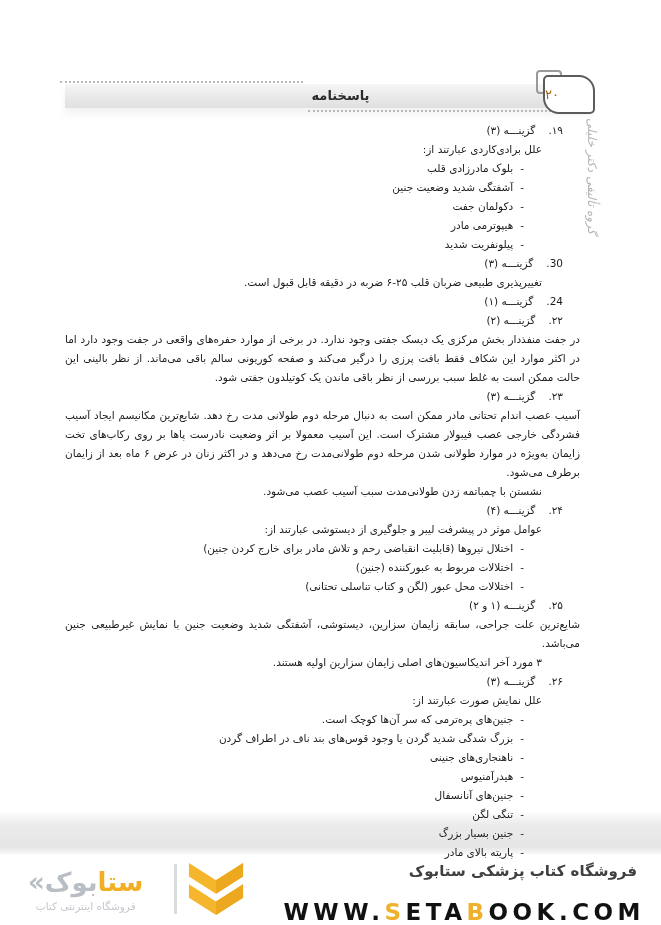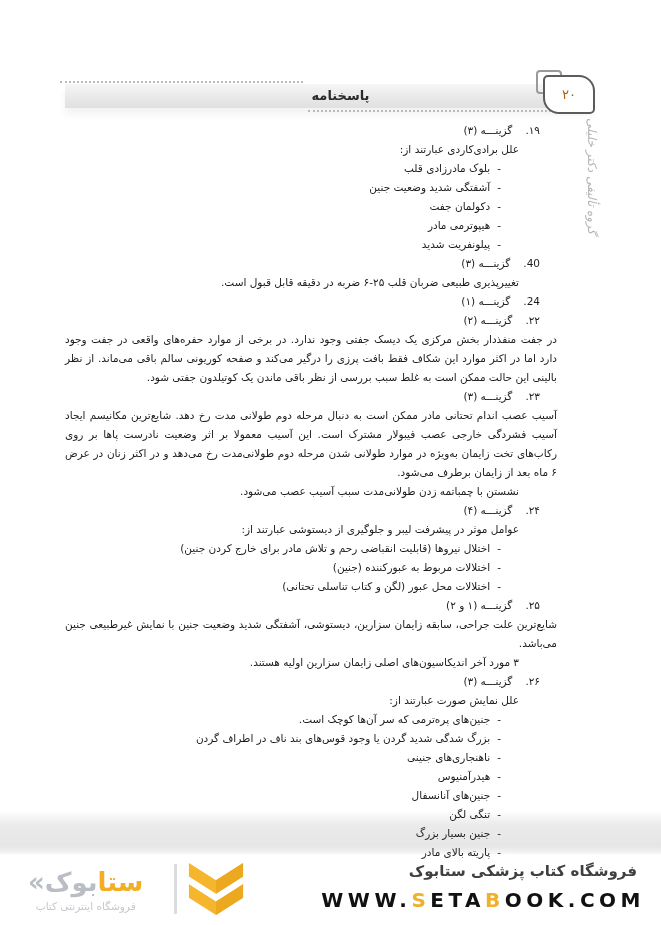"۲۰" #page-badge { text-align: center -> none }
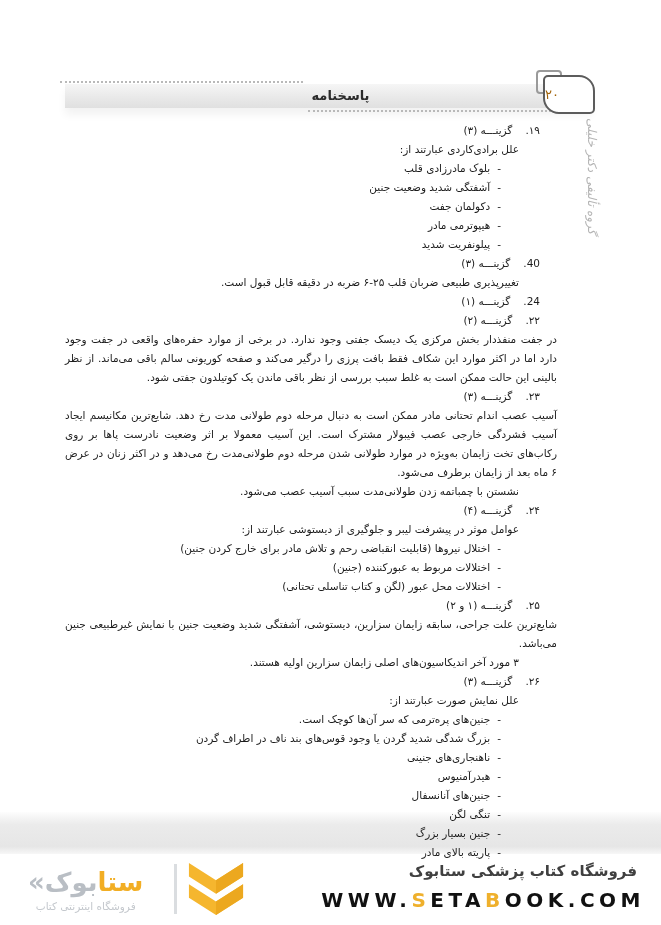"۱۹.گزینـــه (۳)" #content { right: 104px -> 81px }
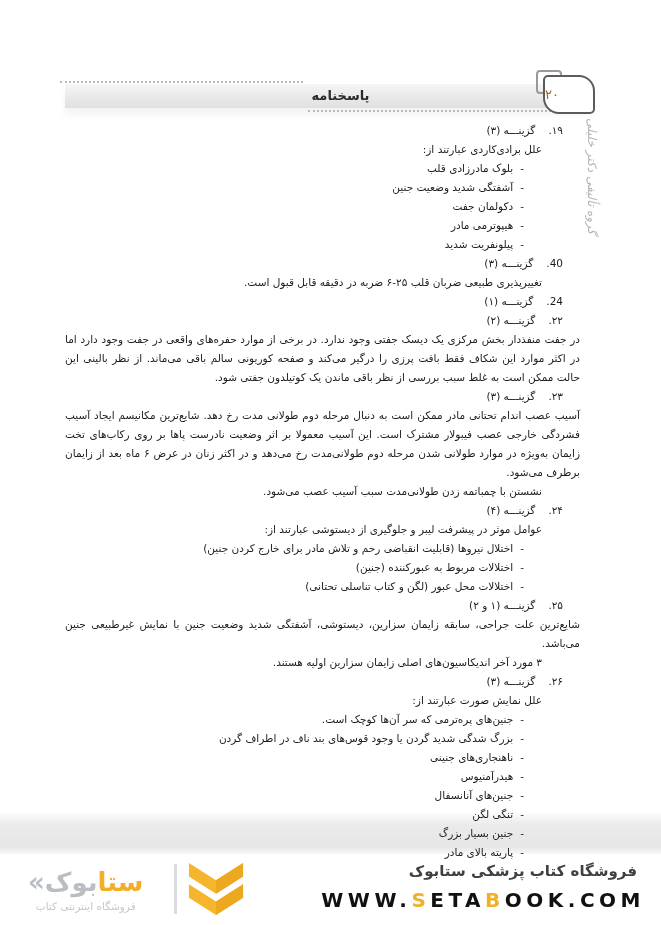"40." span.num { text: 40 -> 30 }
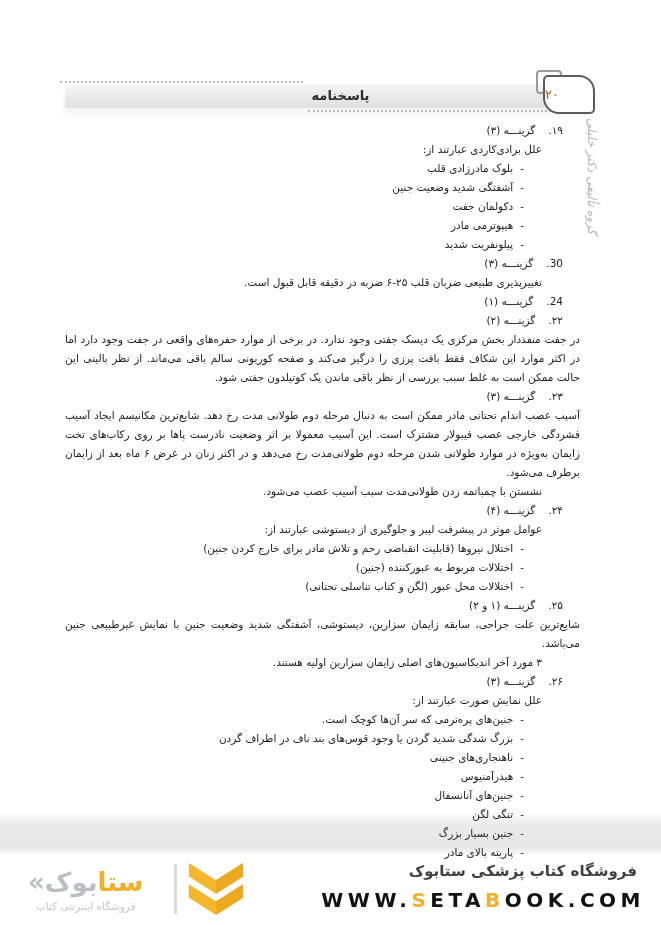"WWW.SETABOOK.COM" #site-url { font-size: 20px -> 23px; top: 32px -> 43px }
